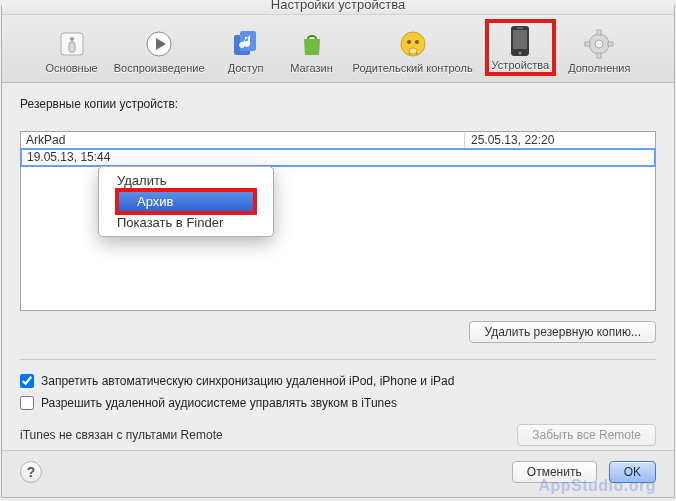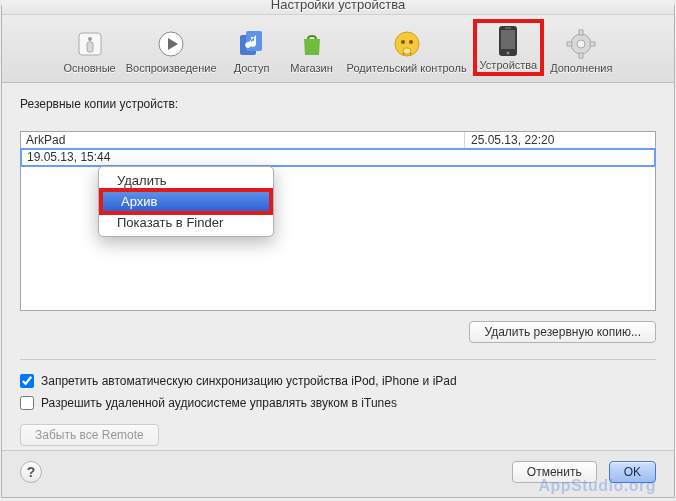"Основные" .toolbar { gap: 2px -> 8px }
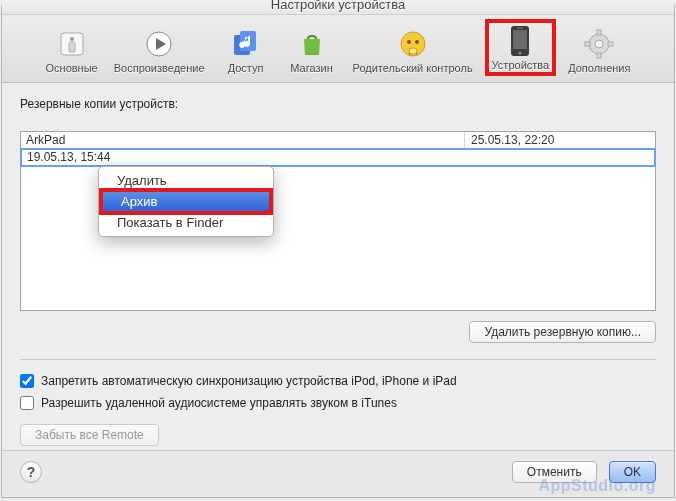"Архив" .cm-outline { margin: -2px 0 -> -2px 16px }
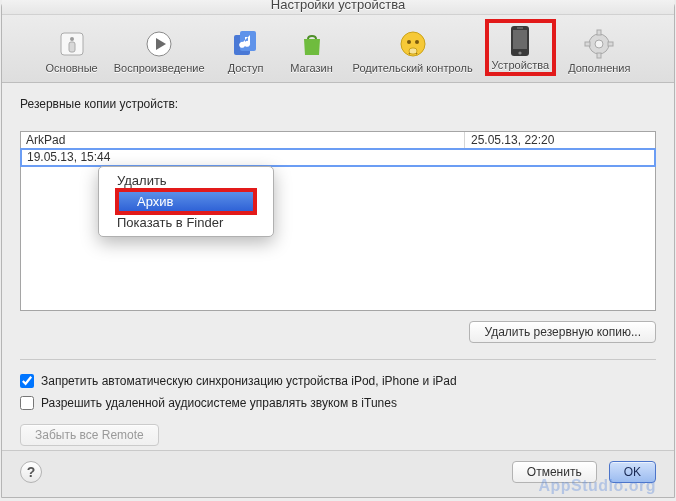"Запретить автоматическую синхронизацию" span { text: устройства -> удаленной }
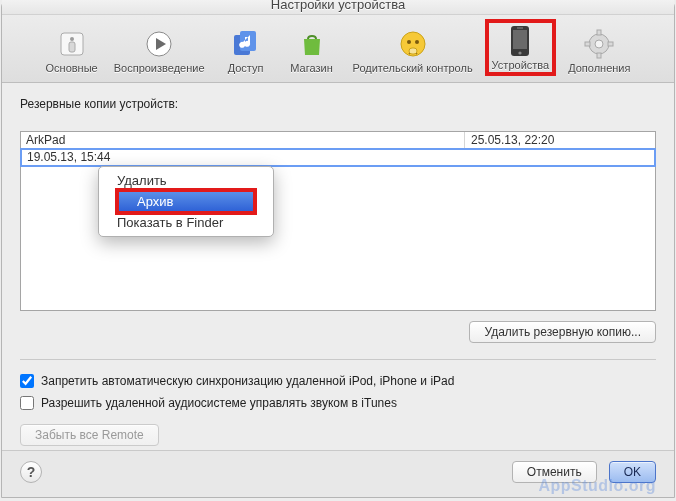"iTunes не связан с пультами" span { html: none -> <span>iTunes не связан с пультами Remote</span> }
